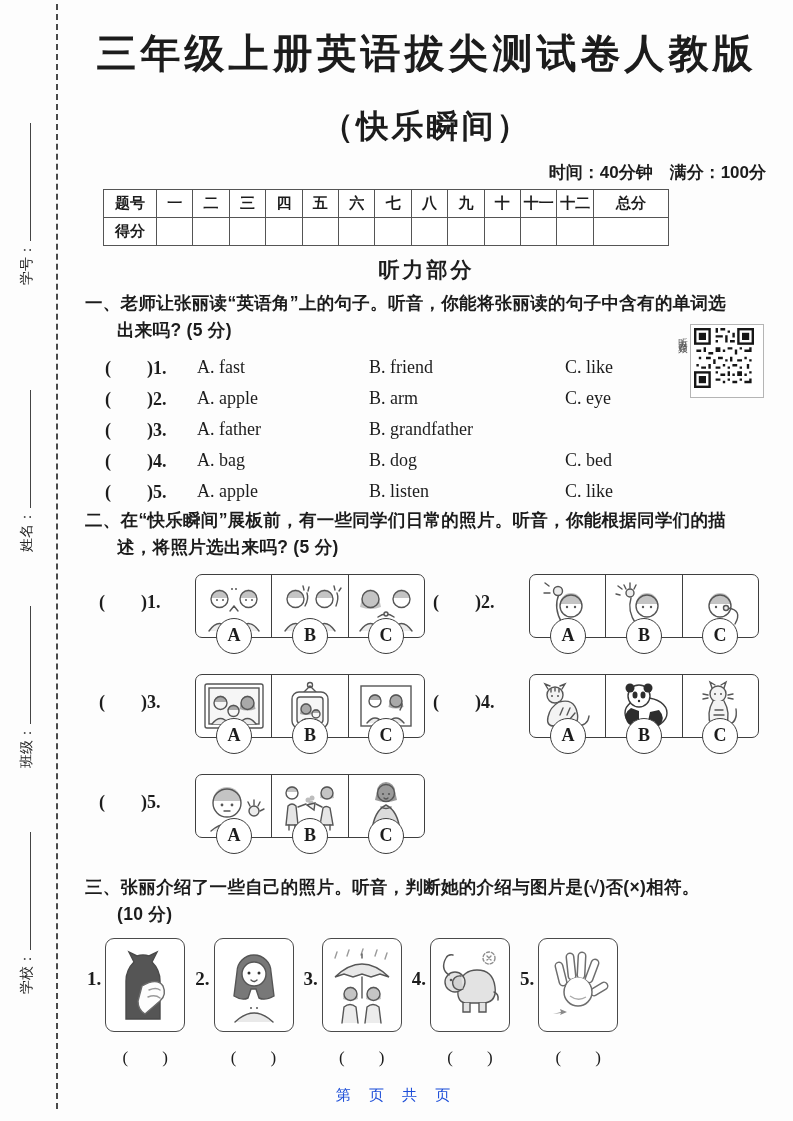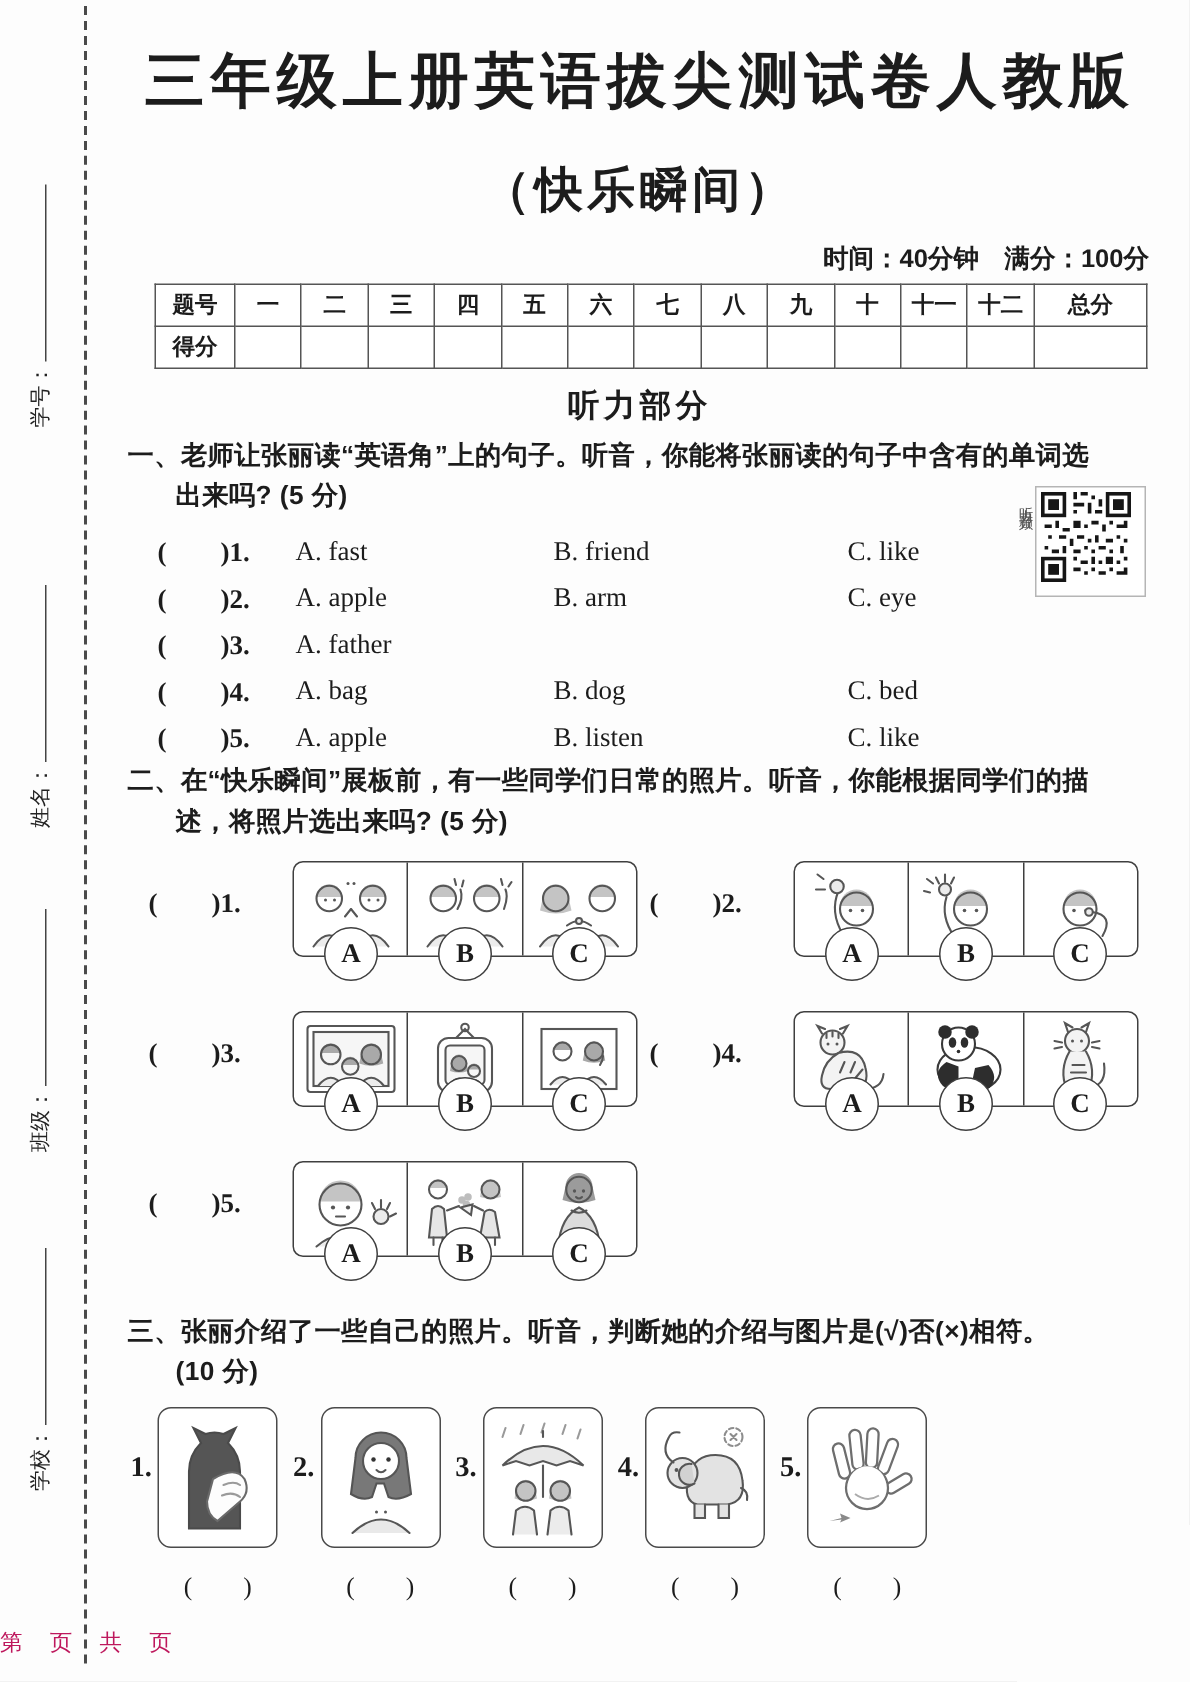"题号" table.score { width: 662px -> 566px }
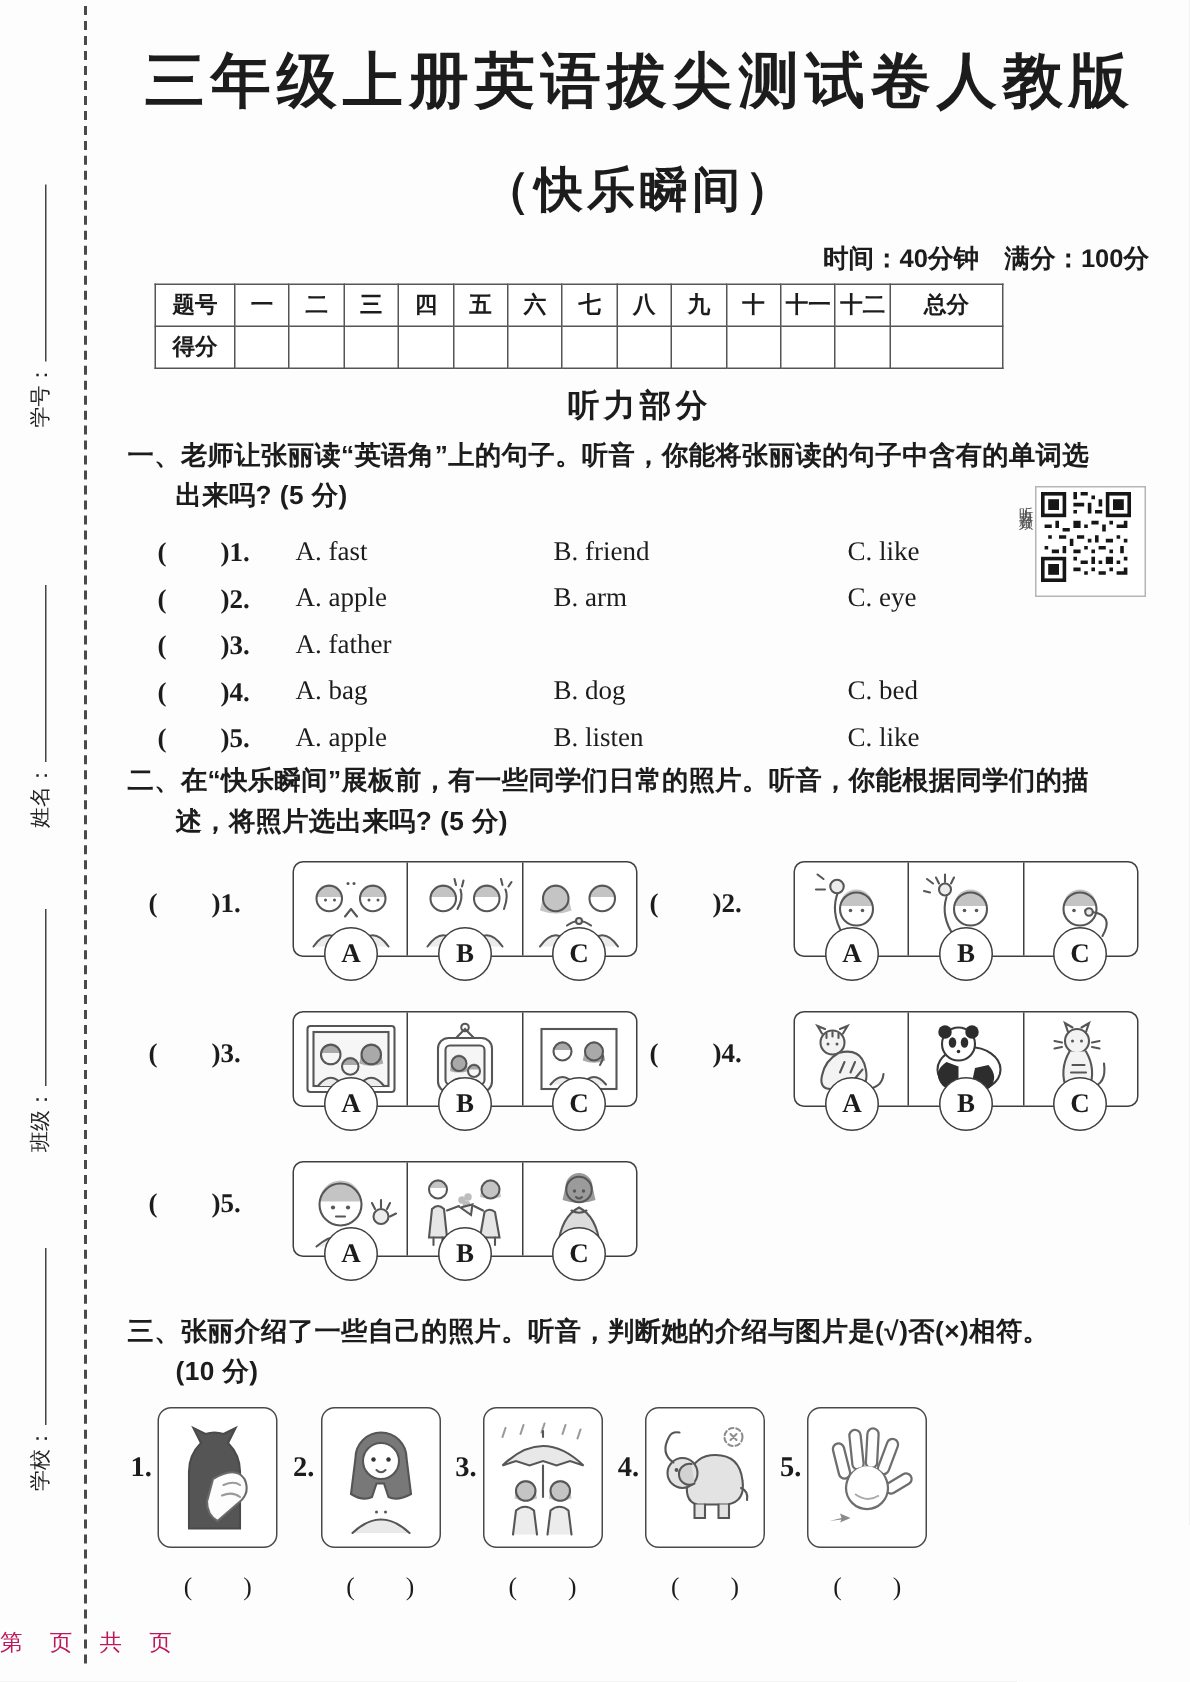"B. grandfather" span { html: none -> <span>B. grandfather</span> }
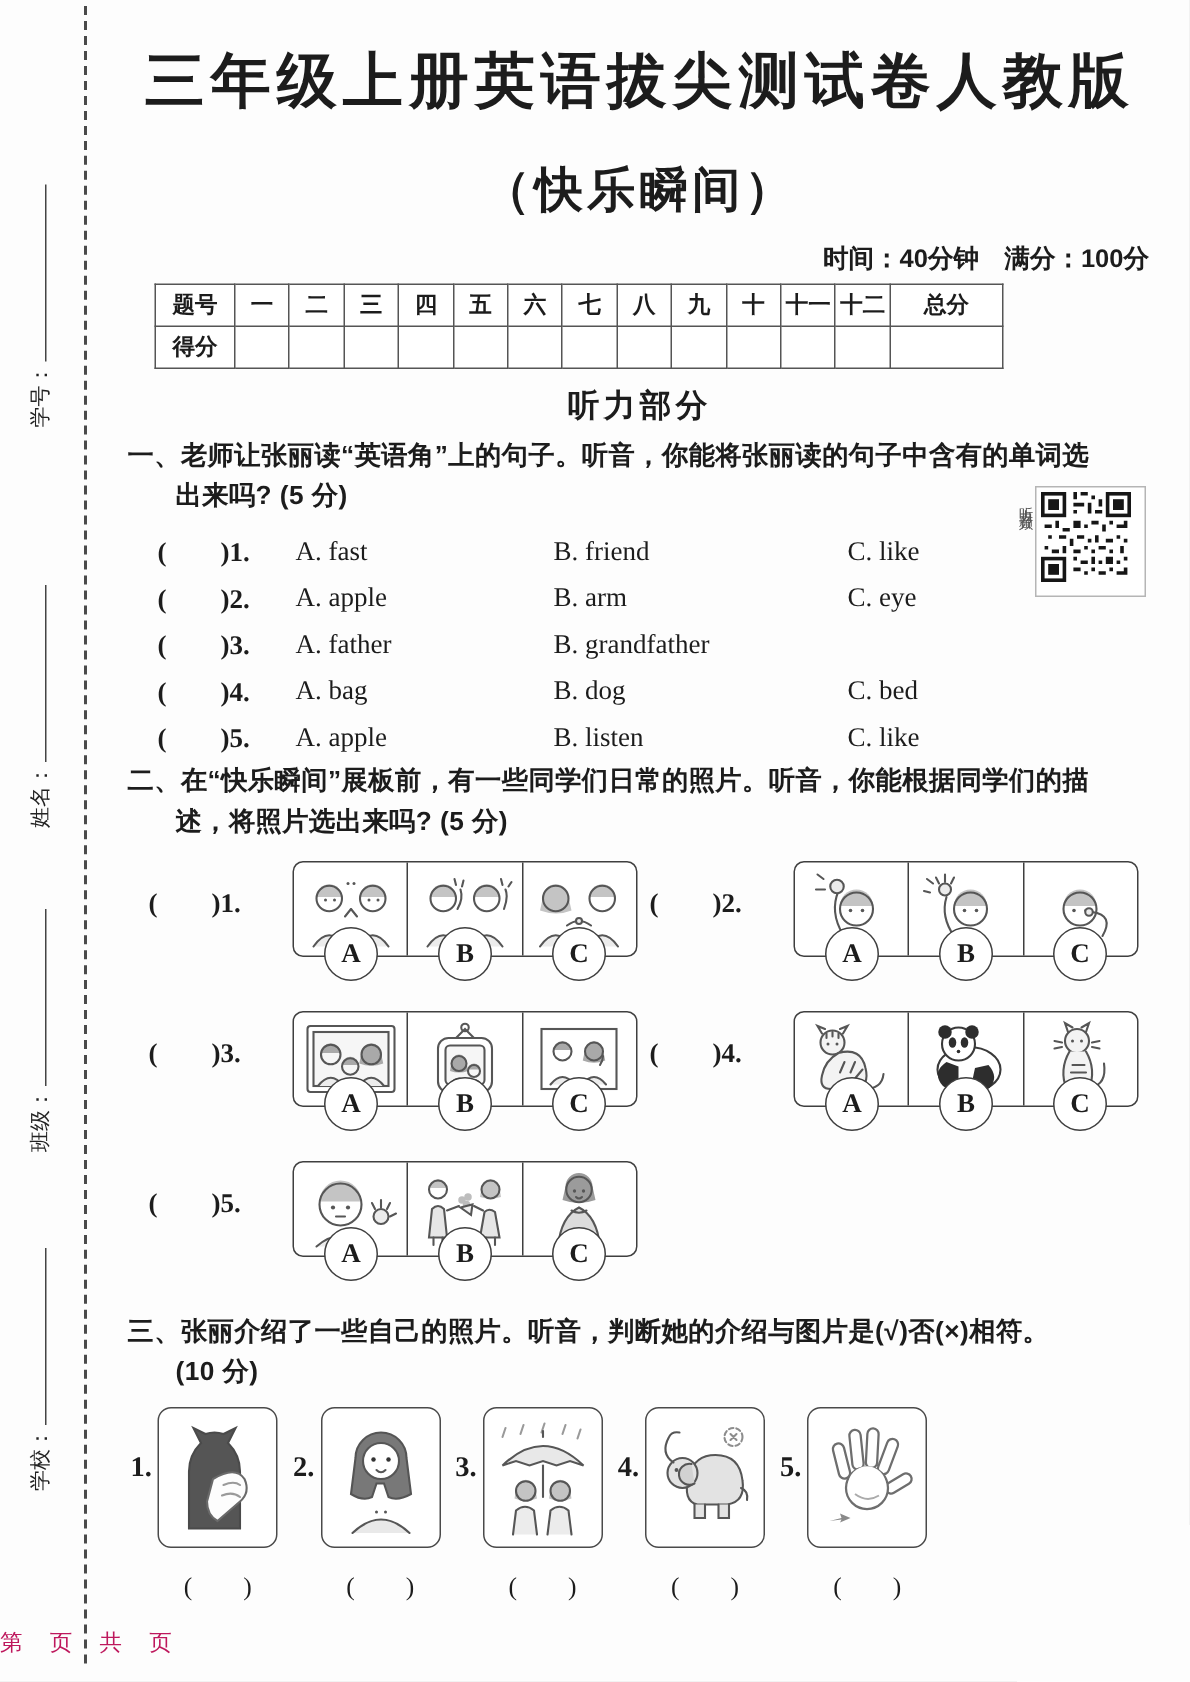"第 页 共 页" .footer { color: #be185d -> #1d4ed8; text-align: none -> center }
